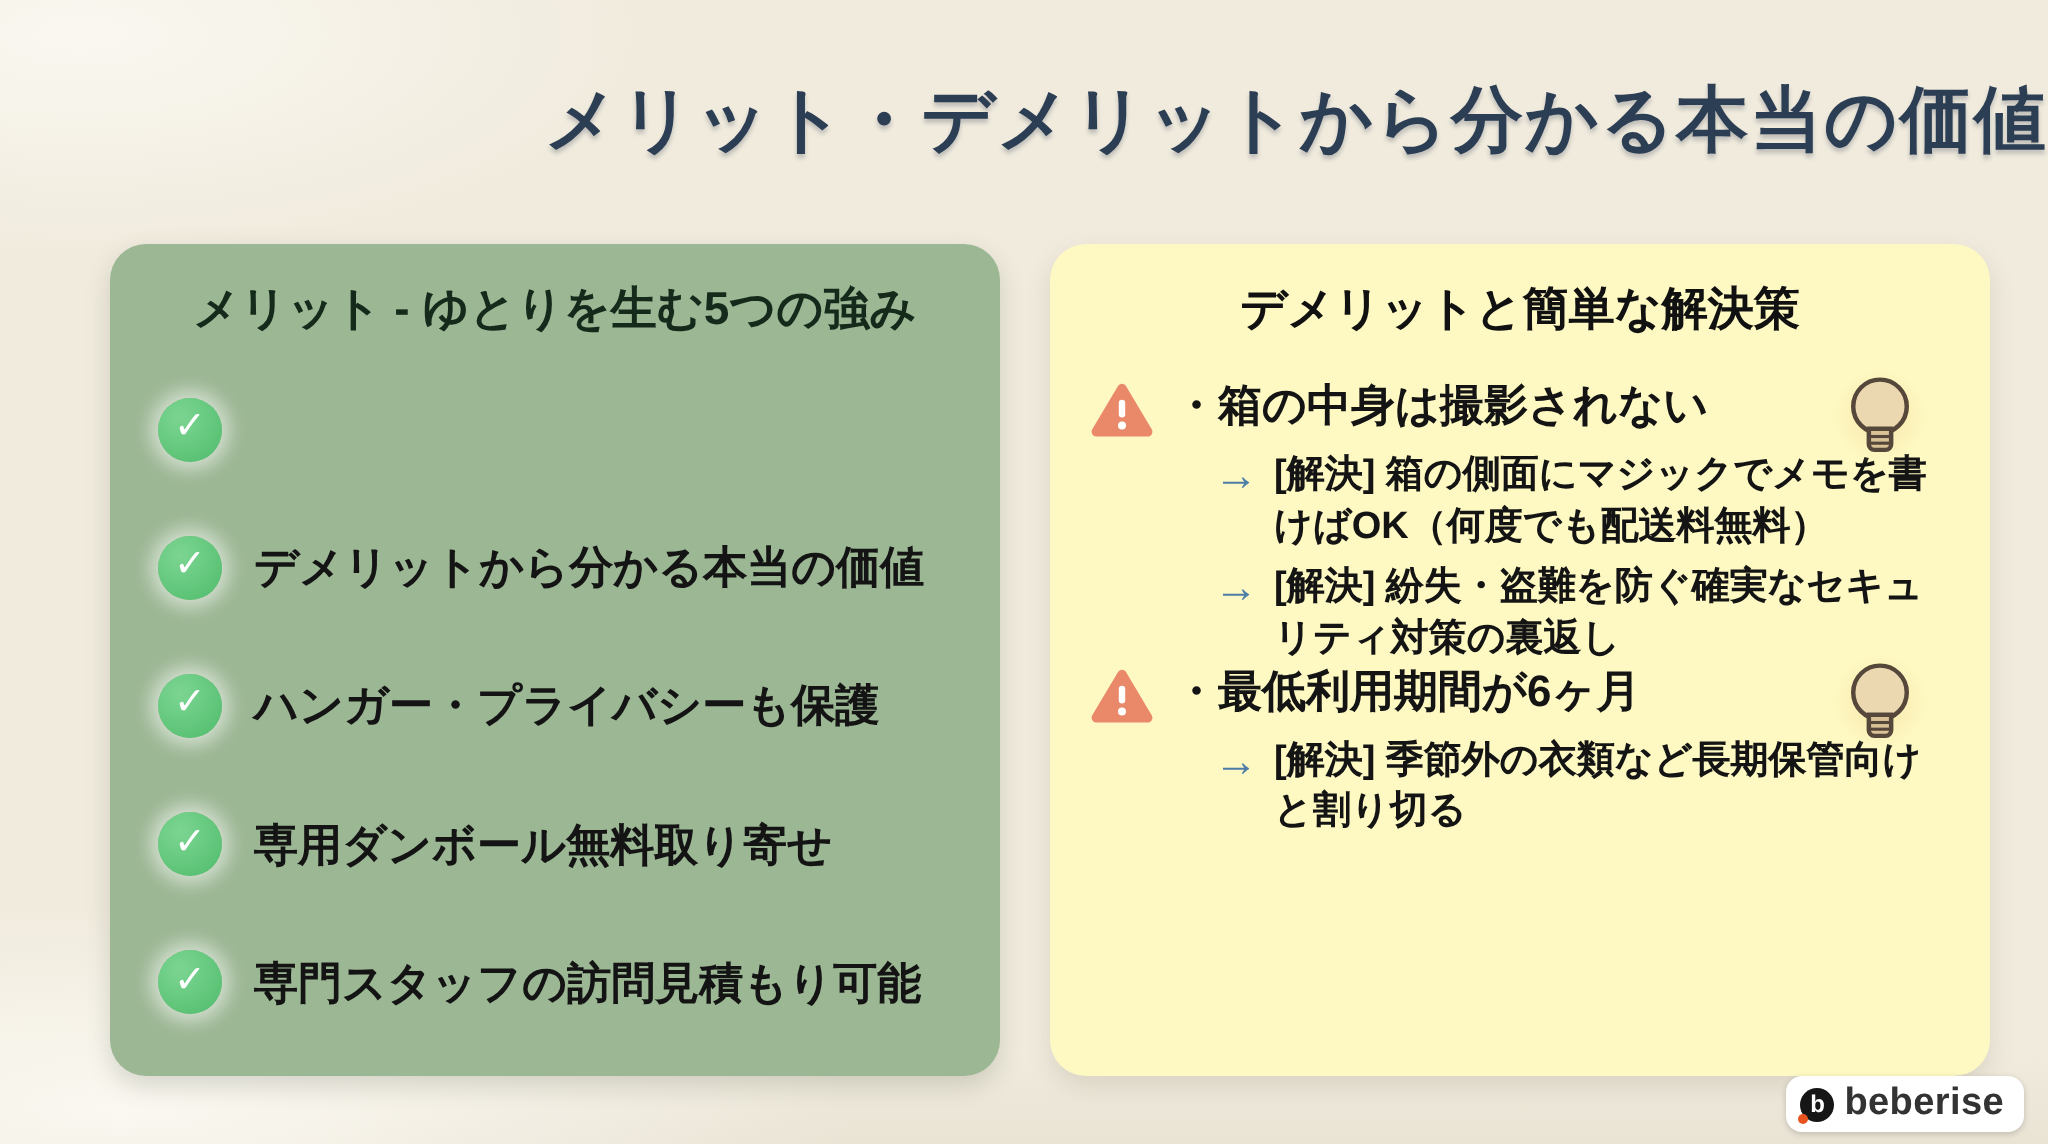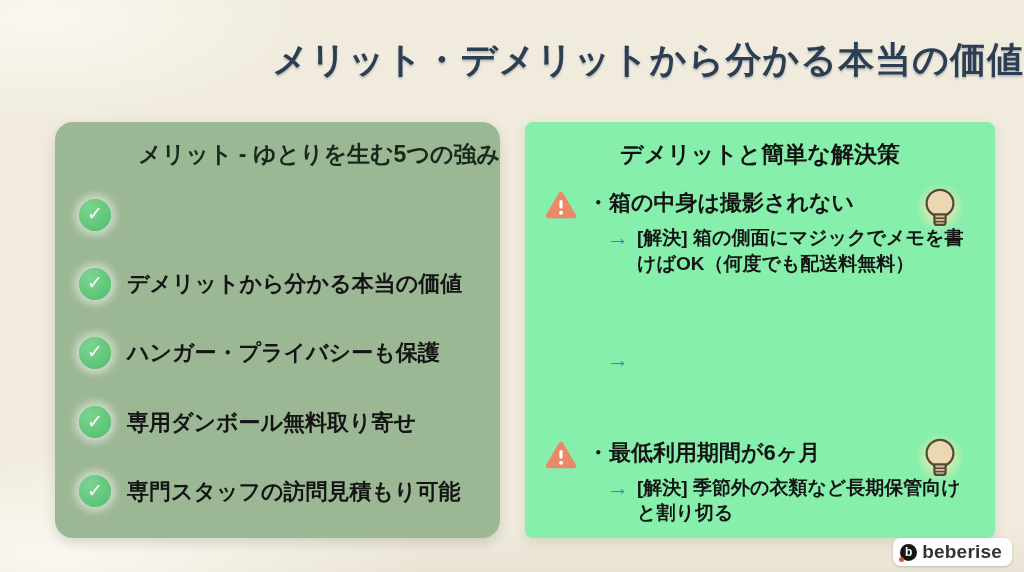"メリット - ゆとりを生む5つの強み" .merits-header { text-align: right -> center }
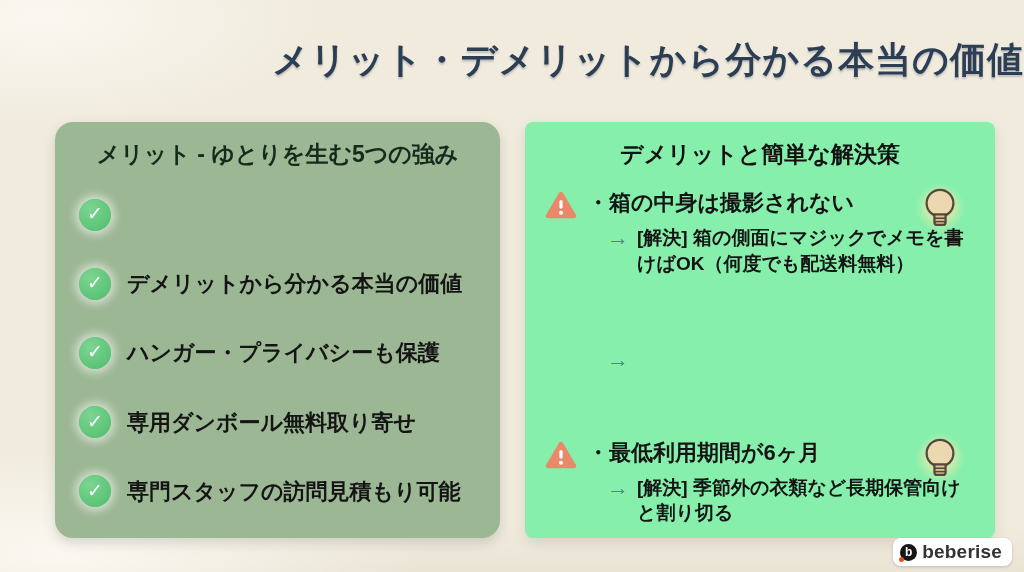"デメリットと簡単な解決策" .panel-right { background: #86efac -> #fef9c3; border-radius: 8px -> 18px }
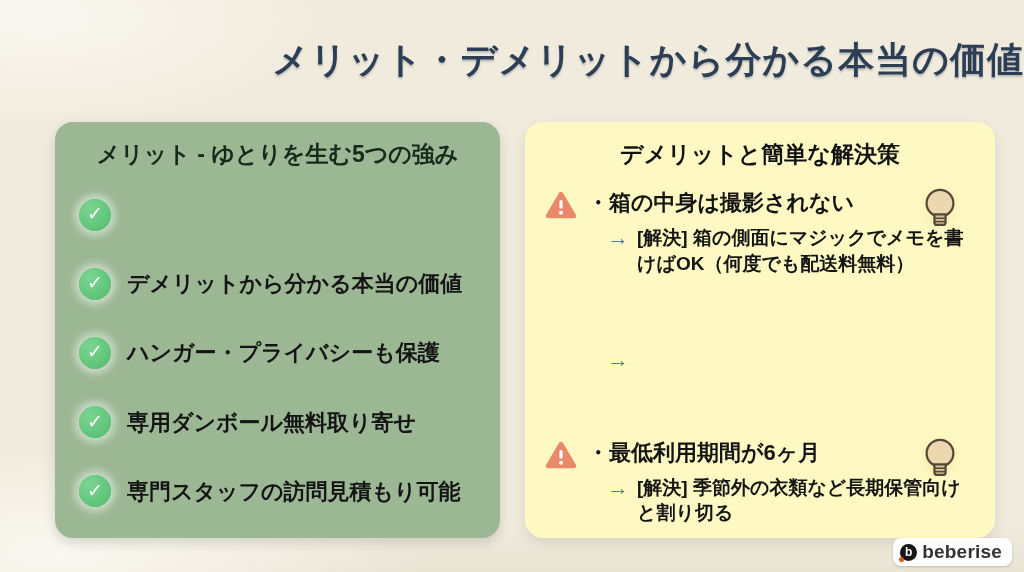"・箱の中身は撮影されない" .d-list { justify-content: space-between -> flex-start }
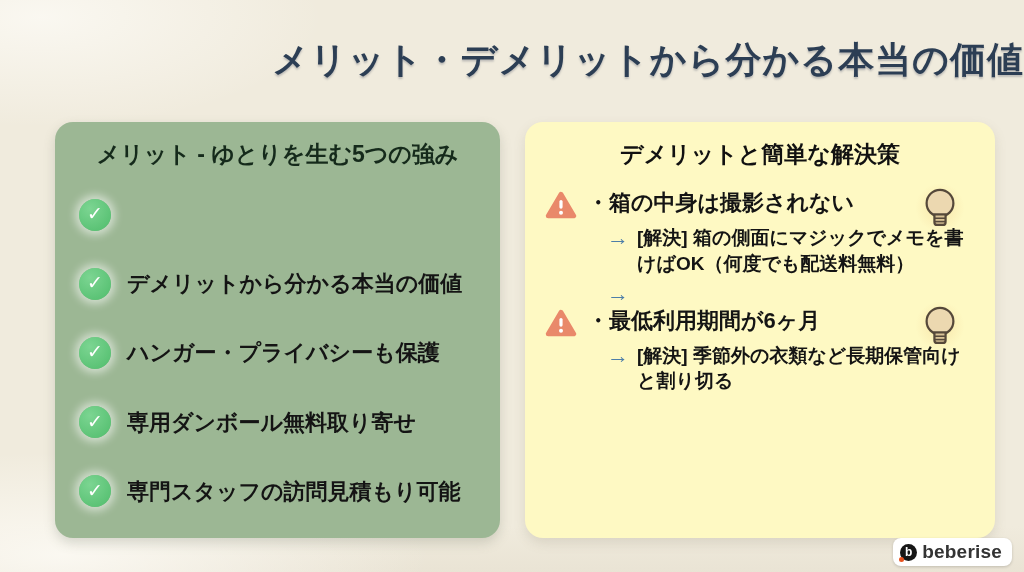"[解決] 紛失・盗難を防ぐ確実なセキュリティ対策の裏返し" span.sol-text { html: none -> <span>[解決] 紛失・盗難を防ぐ確実なセキュリティ対策の裏返し</span> }
